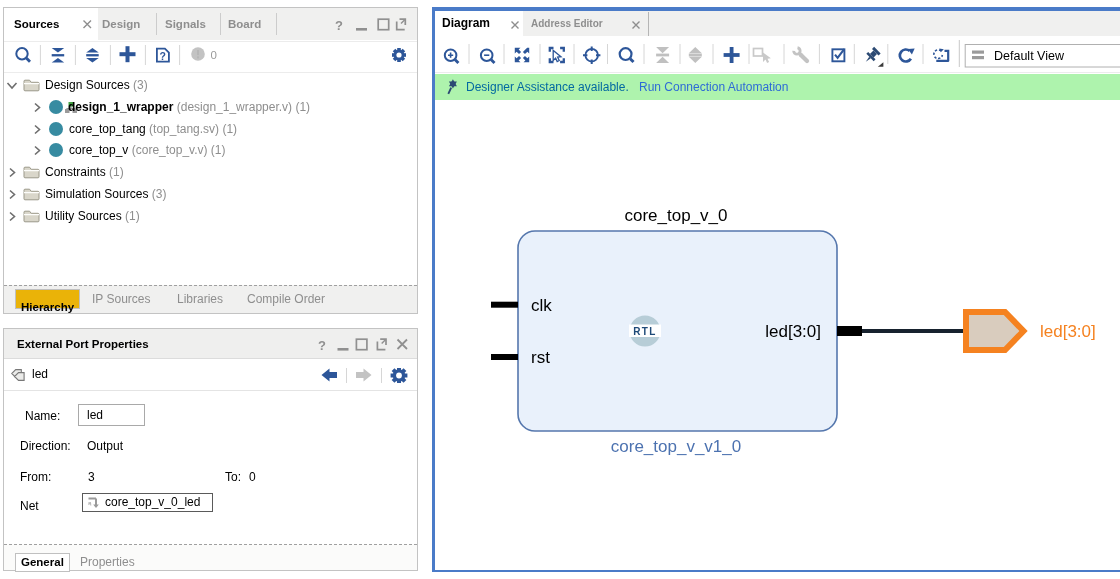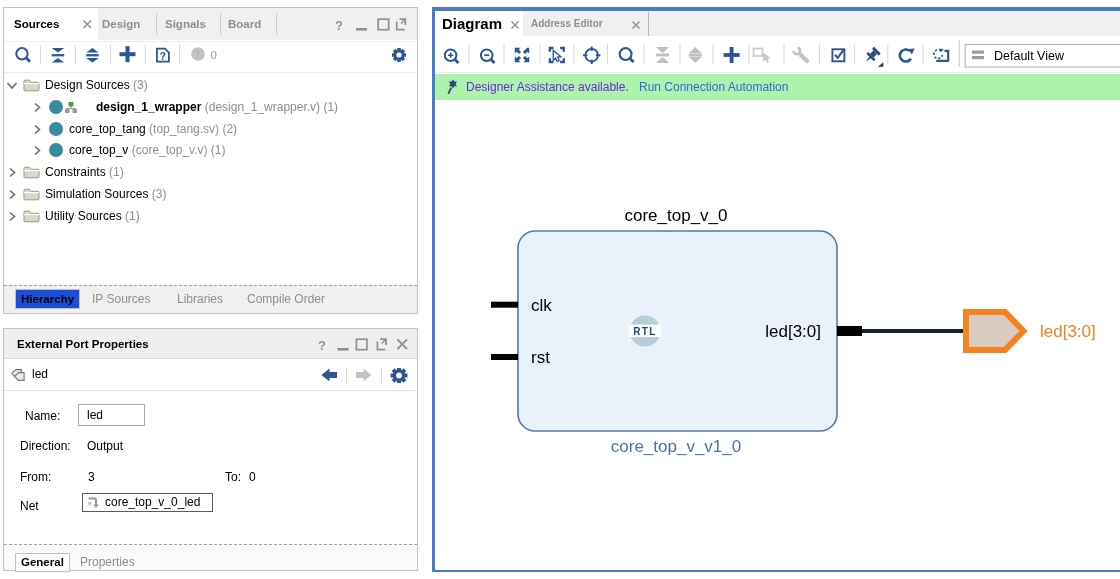"Diagram" div.abs { font-size: 15px -> 12px }
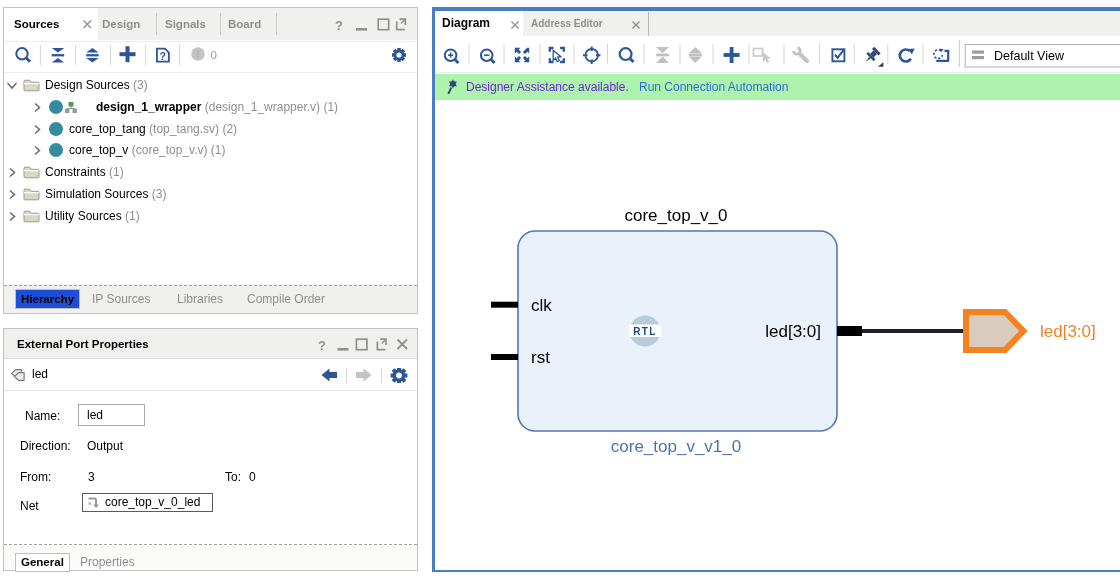"Designer Assistance available." span.abs { color: #6d28d9 -> #0369a1 }
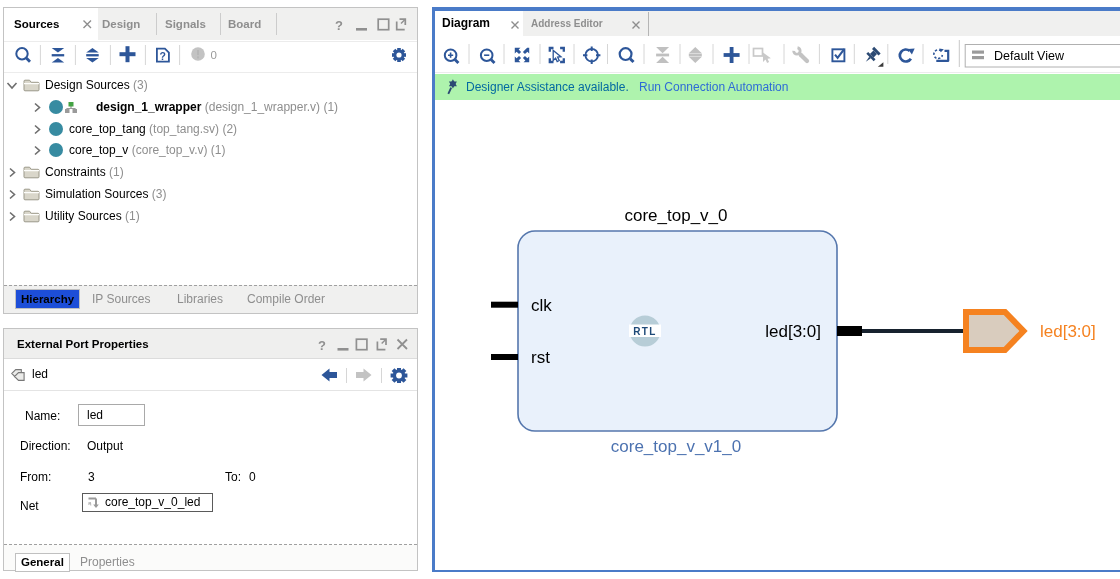"design_1_wrapper (design_1_wrapper.v)" span.abs { left: 92px -> 64px }
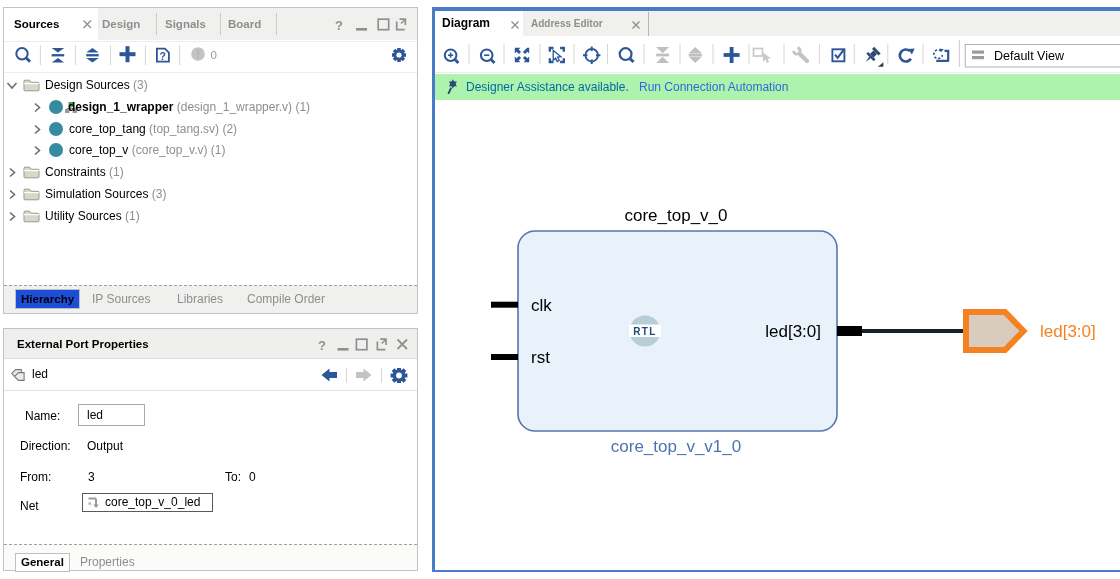"(top_tang.sv) (2)" span.graytxt { text: 2 -> 1 }
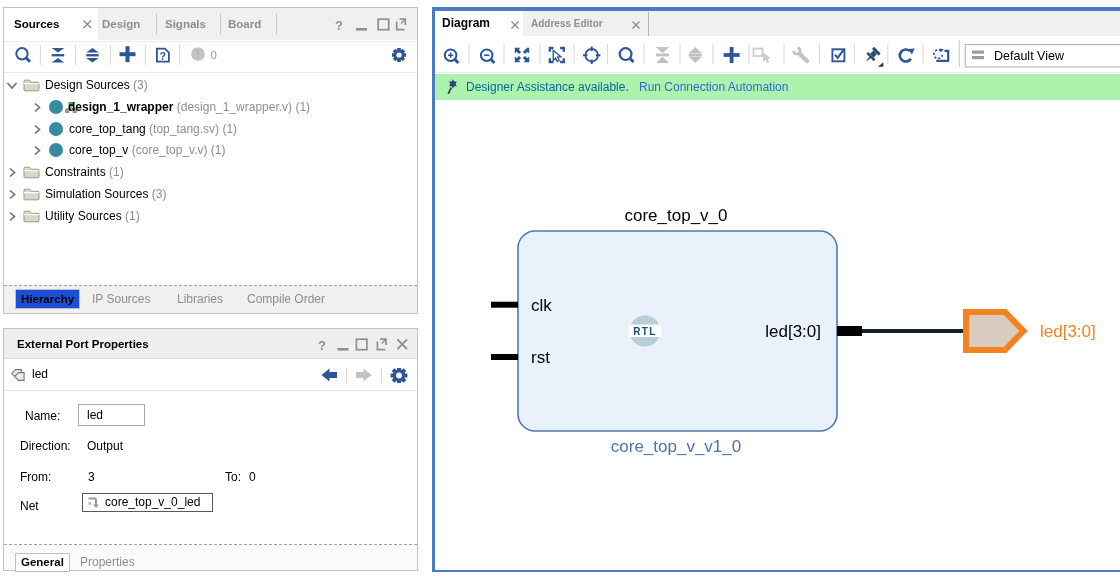"Hierarchy" div.abs { background: #1d4ed8 -> #eab308; padding: 0 5px -> 8px 5px }
